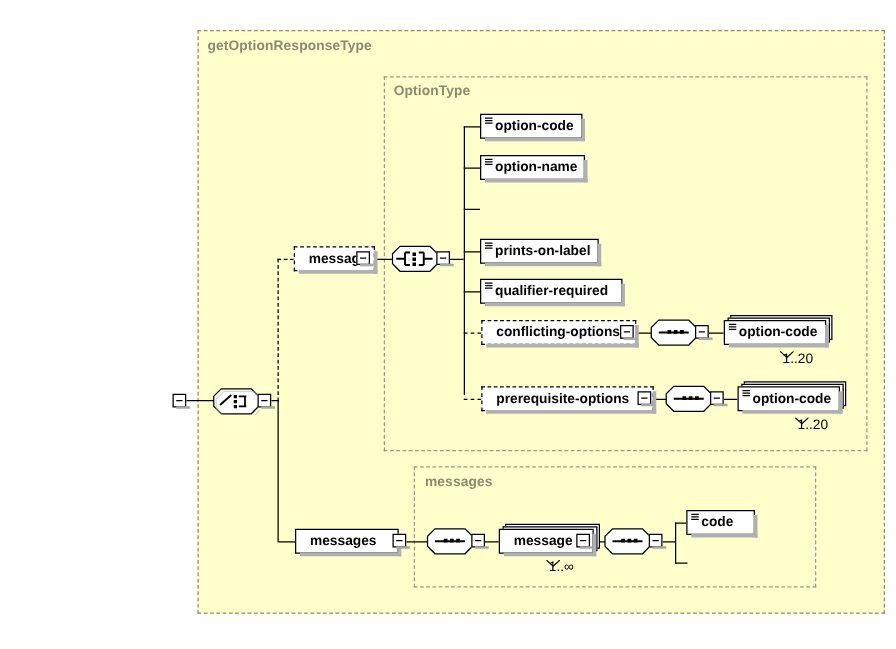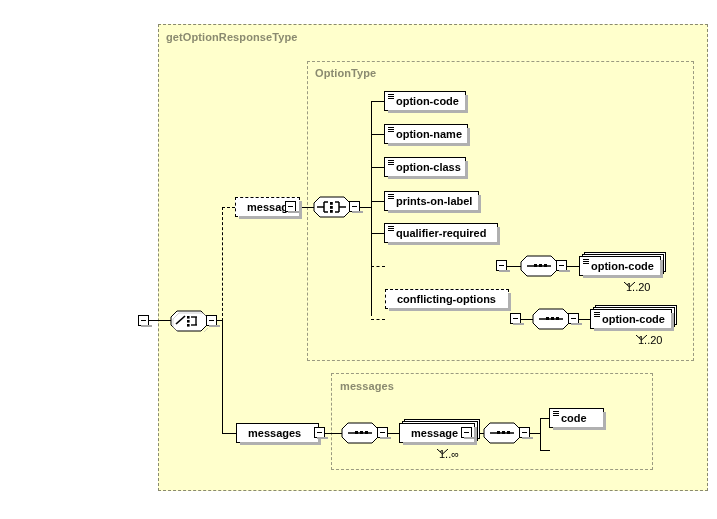"option-class" div.node { html: <div> <span> <i></i> <i></i> <i></i> </span> <span>option-class</span> <span></span> </div> -> none }
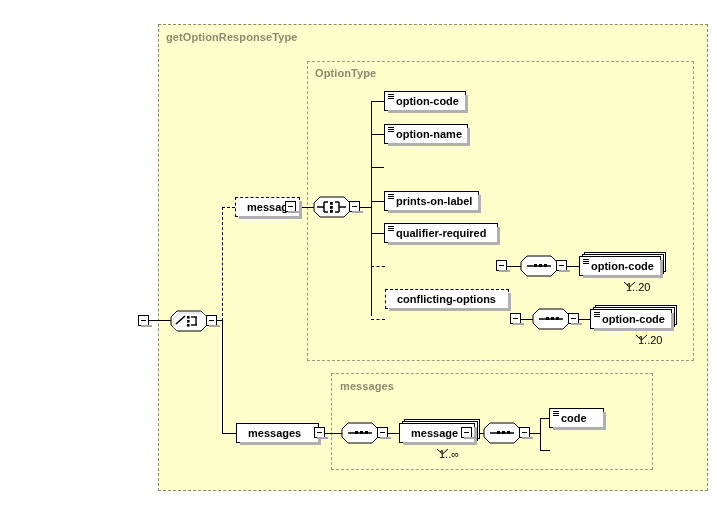"conflicting-options" div.node { margin-top: 33px -> none }
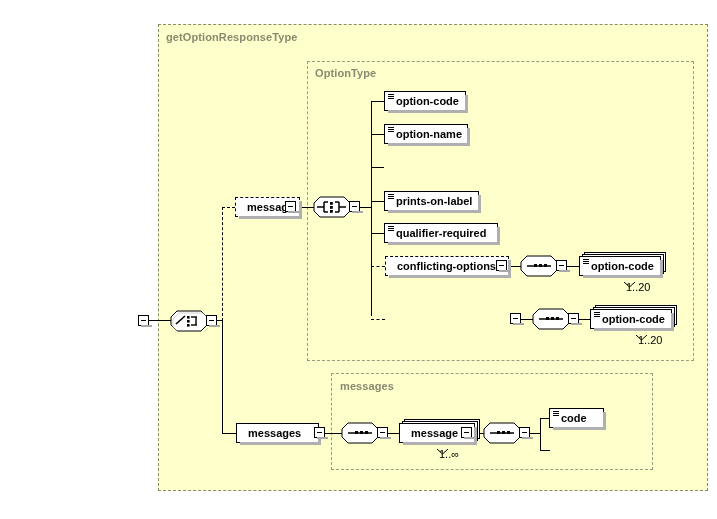"prerequisite-options" div.node { html: none -> <div> <span>prerequisite-options</span> <span></span> </div> }
